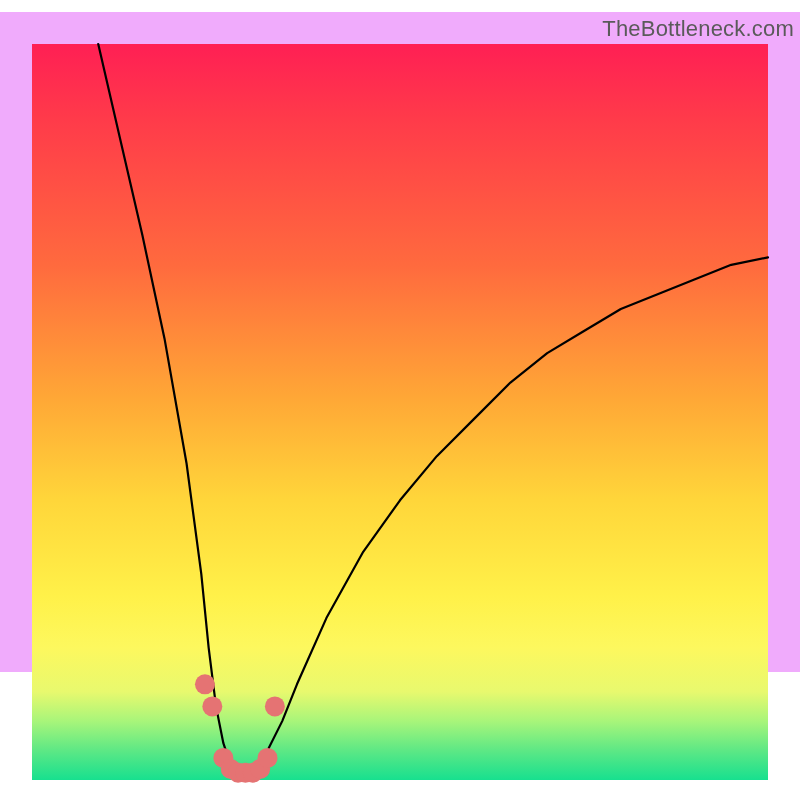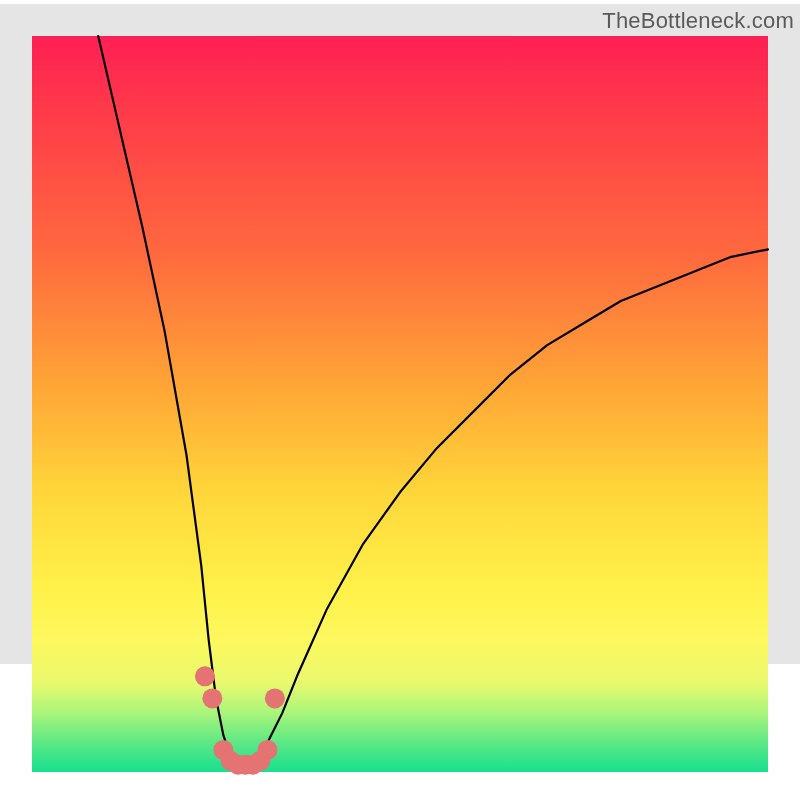"TheBottleneck.com" .frame { background: #e5e5e5 -> #f0abfc; top: 4px -> 12px }
